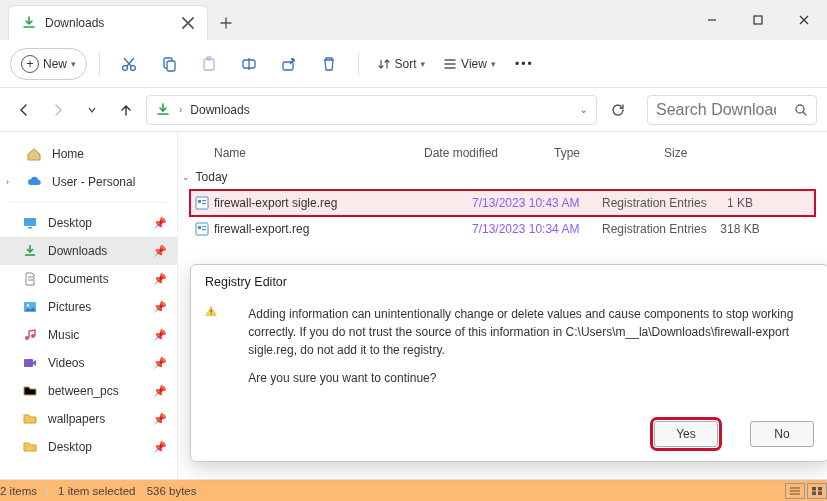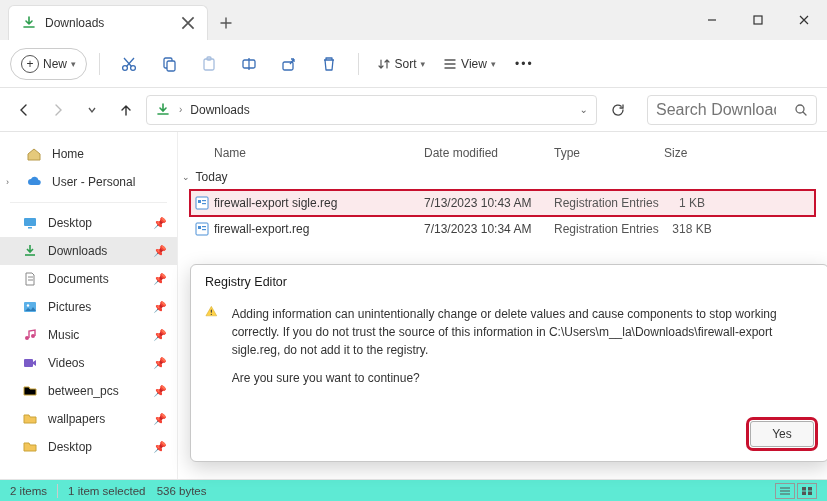"7/13/2023 10:43 AM" .row .c-date { color: #404040 -> #8b5cf6; margin-left: none -> 48px }
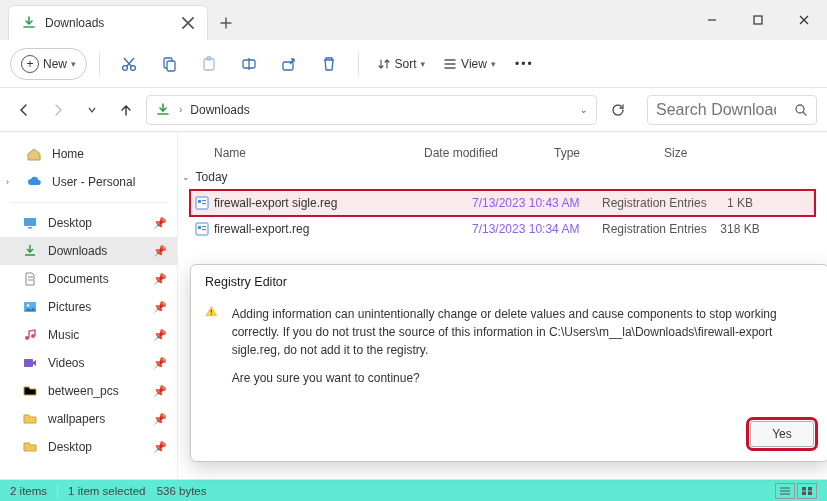"Adding information can unintentionally" .dlg-body { gap: 14px -> 31px }
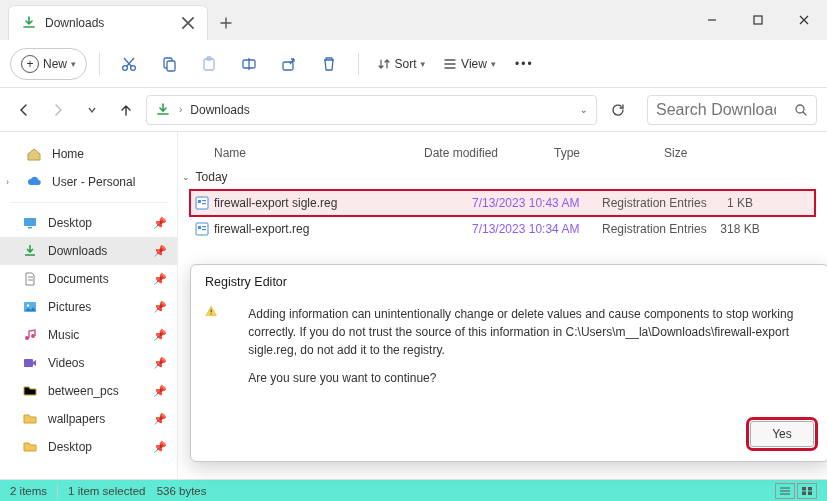"No" div.dbtn { html: none -> <div> <span>No</span> </div> }
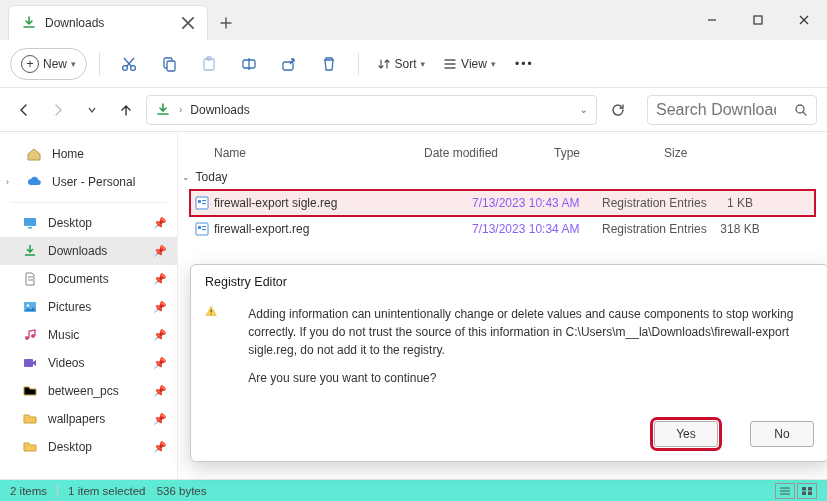"2 items" .status { background: #5eead4 -> #fdba74; padding: 0 10px -> 0 0 }
